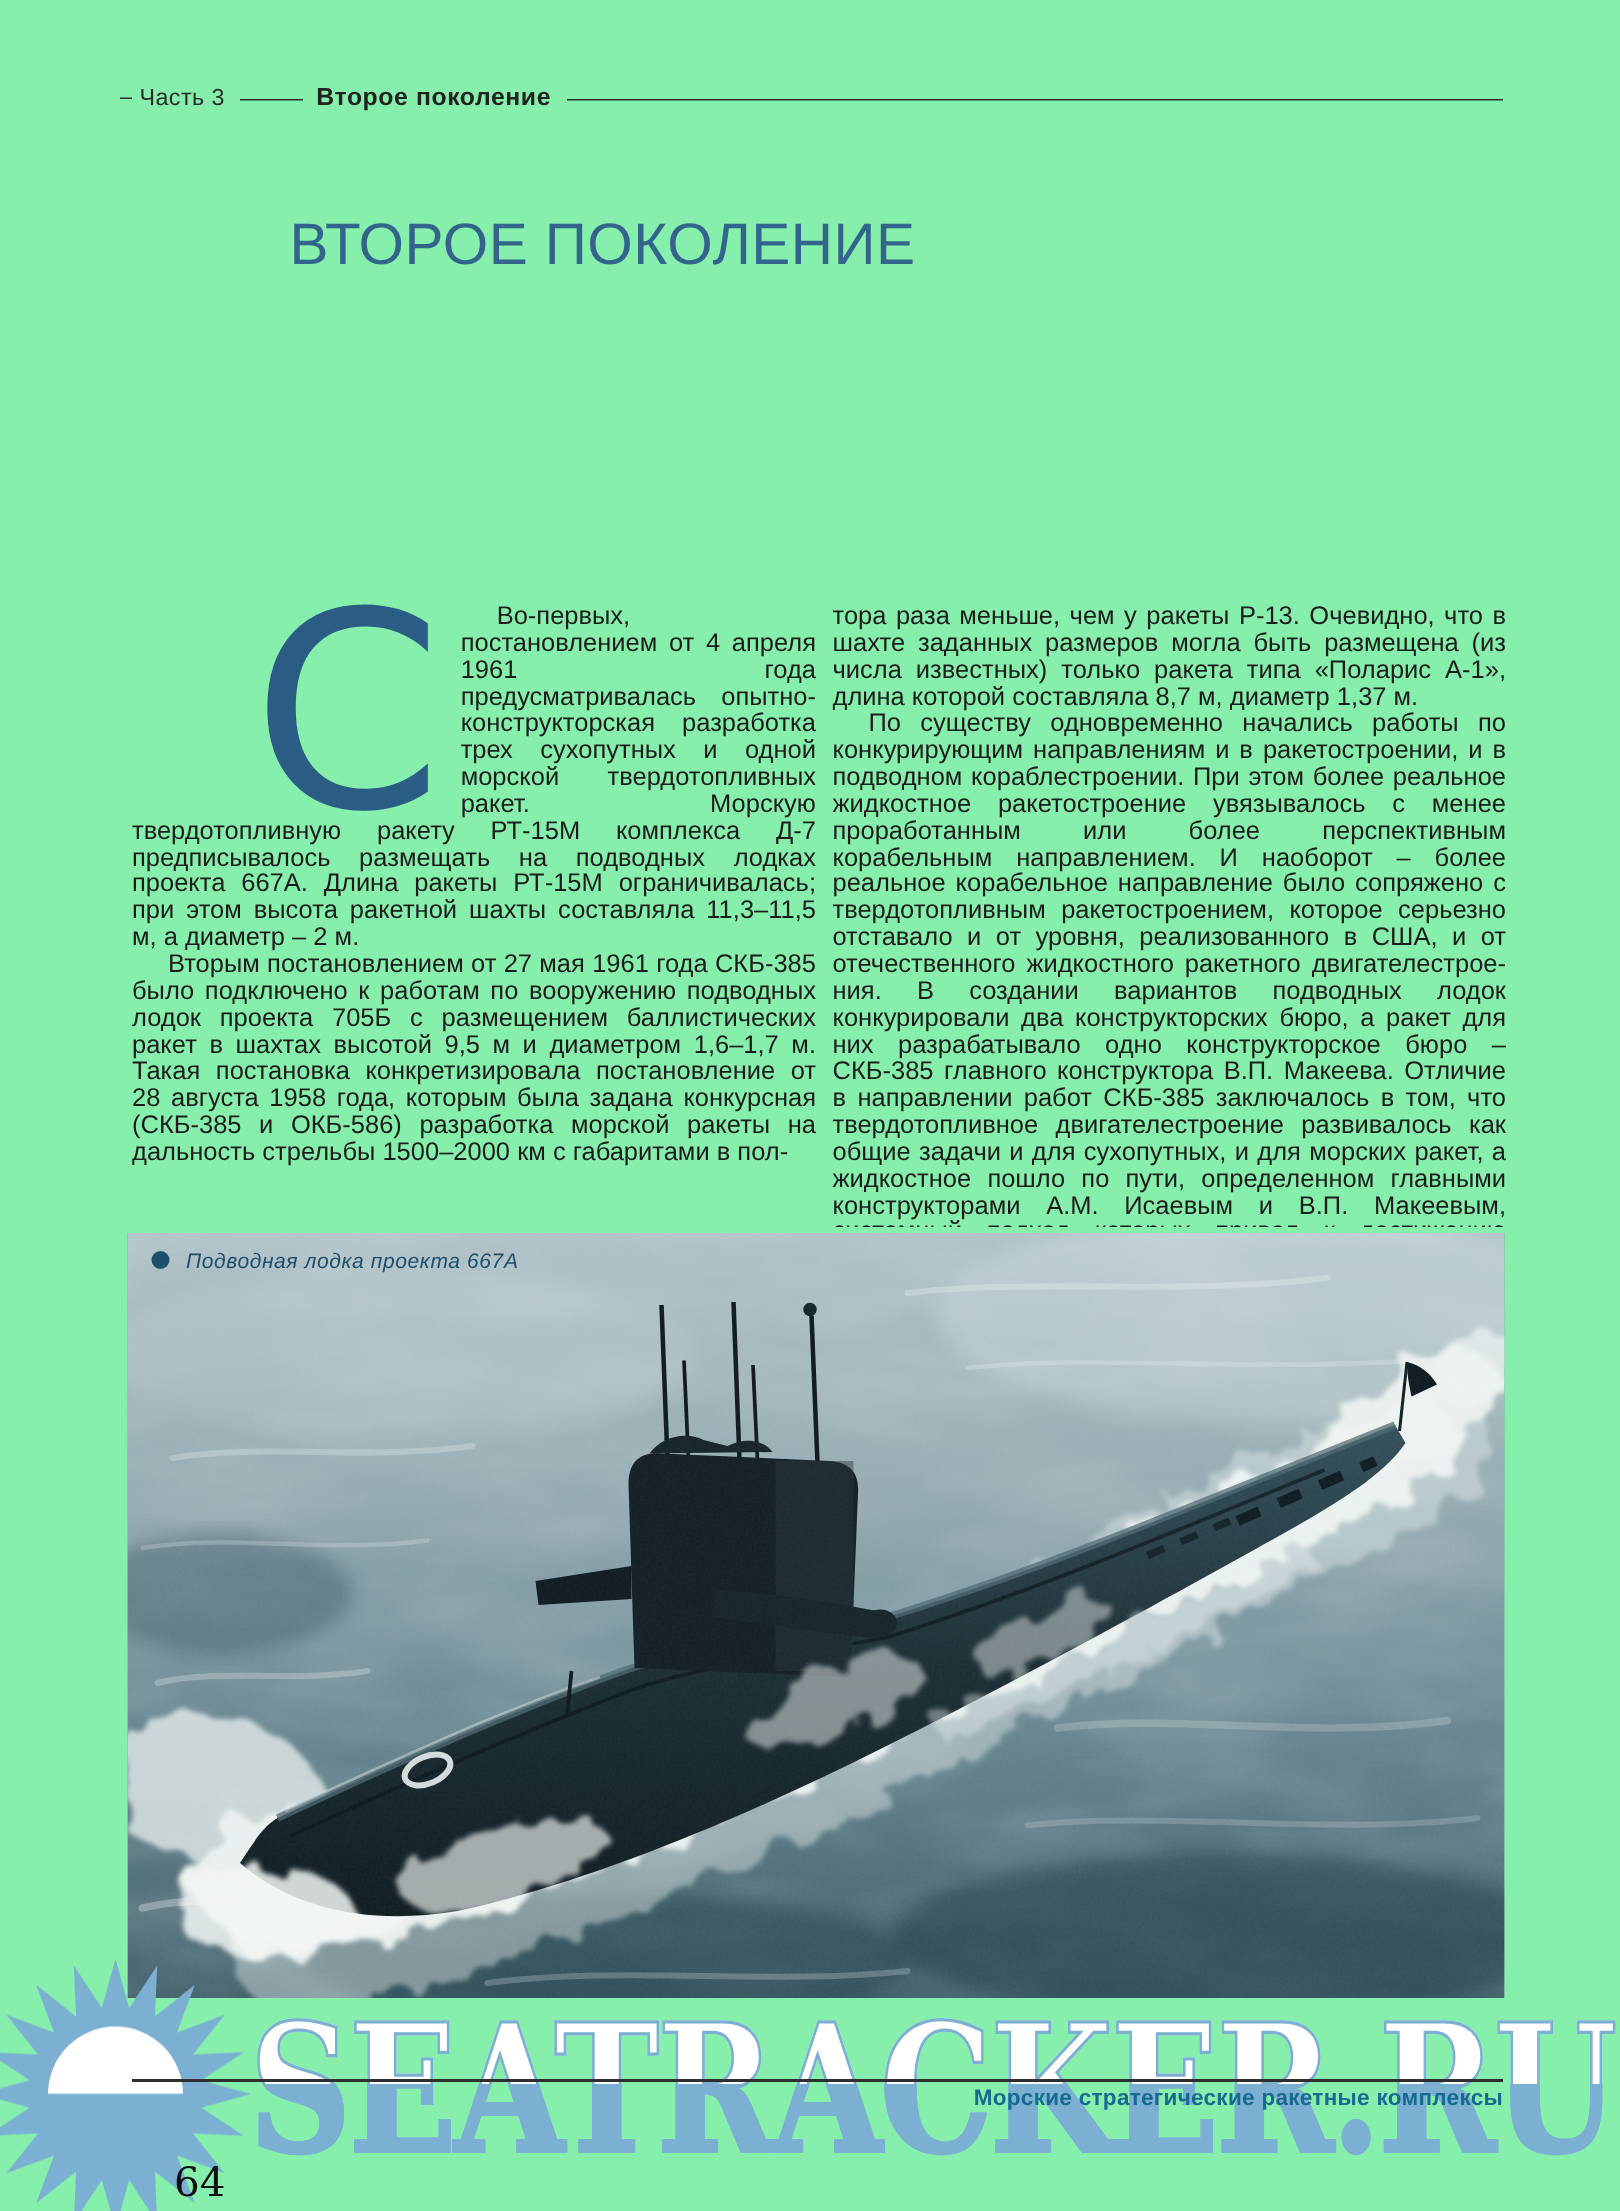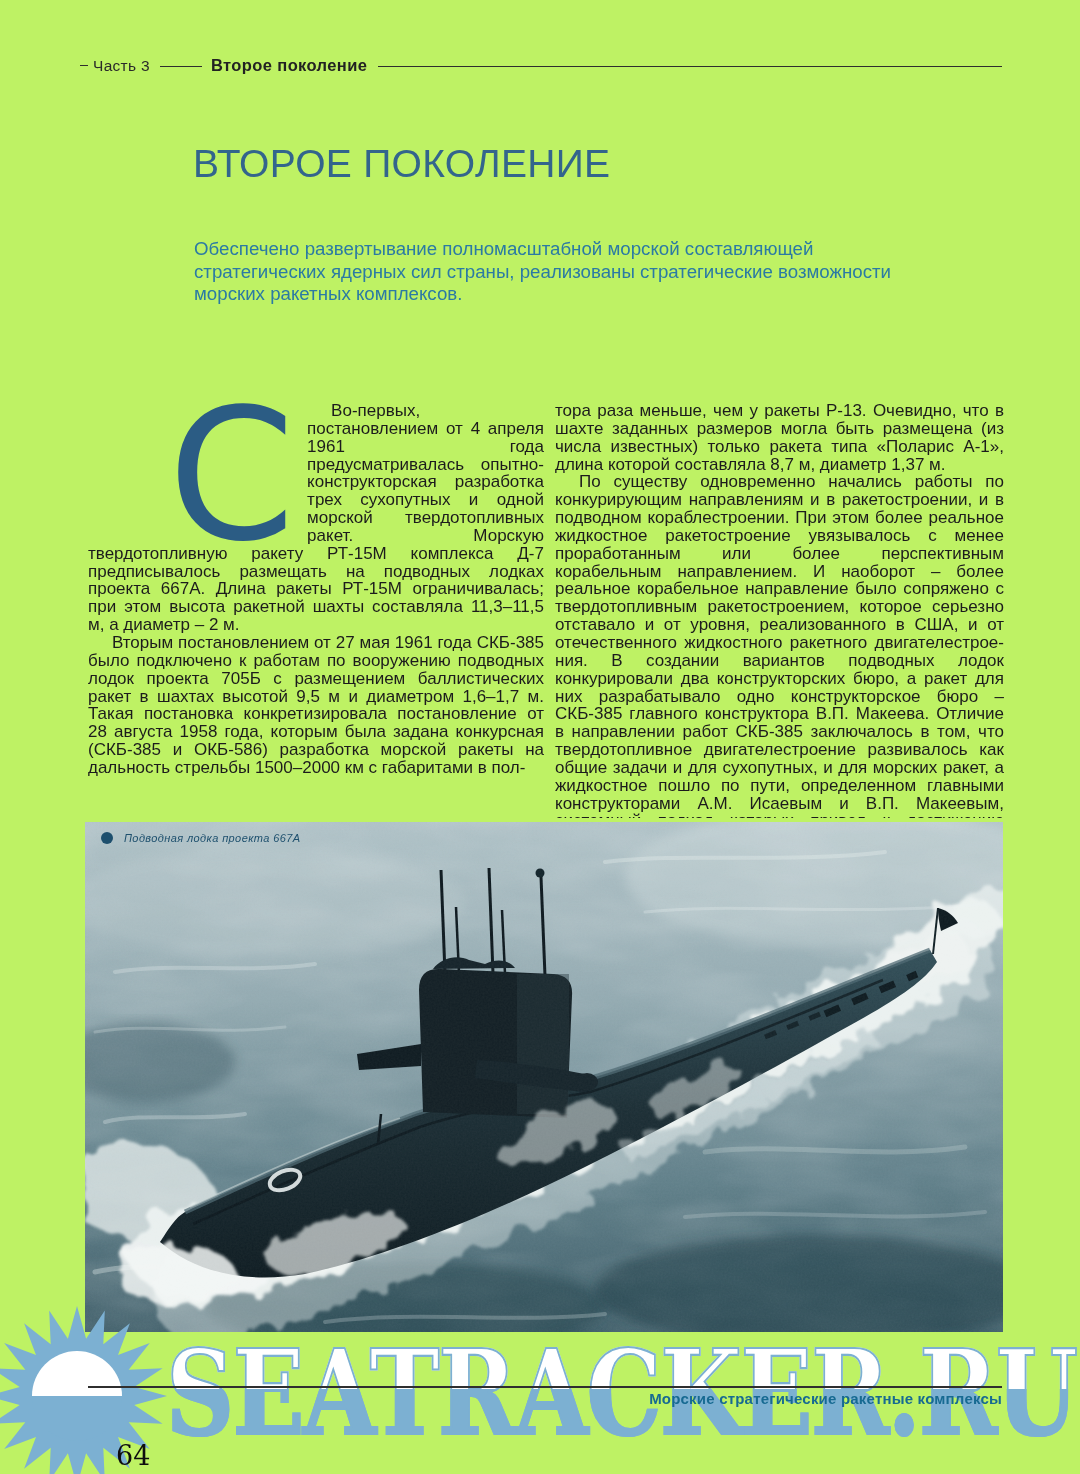"Часть 3" .page { background: #bef264 -> #86efac }
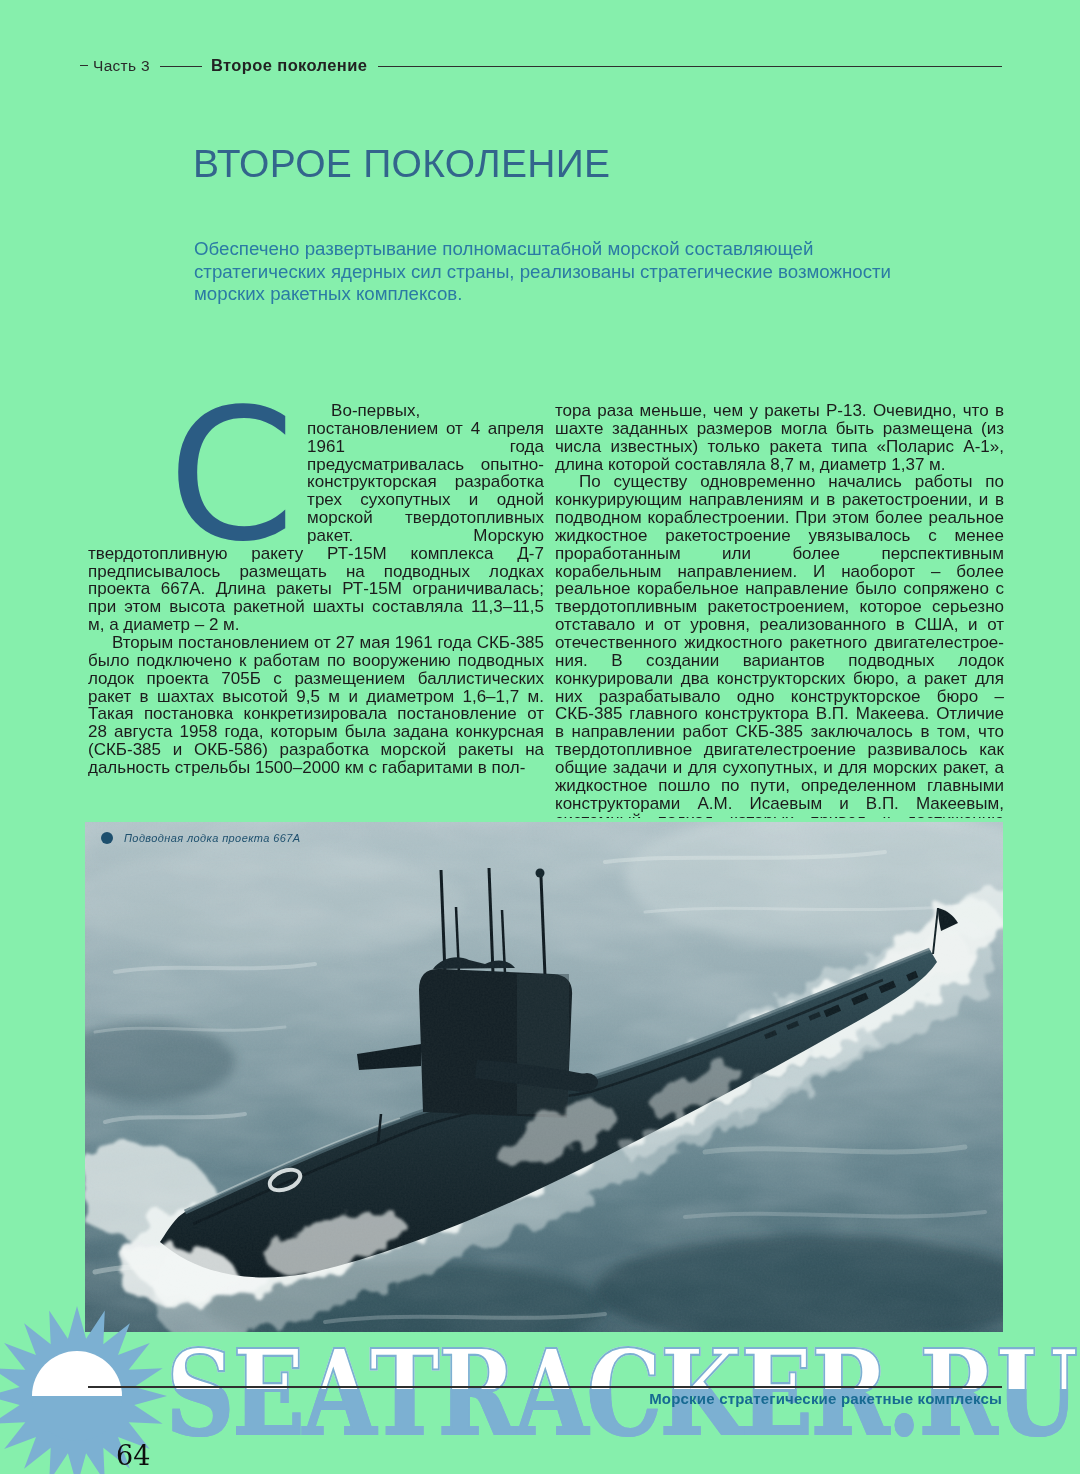"Обеспечено развертывание полномасштабной" div.lead { html: <div>Обеспечено развертывание полномасштабной морской составляющей стратегических ядерных сил страны, реализованы стратегические возможности морских ракетных комплексов.</div> -> none }
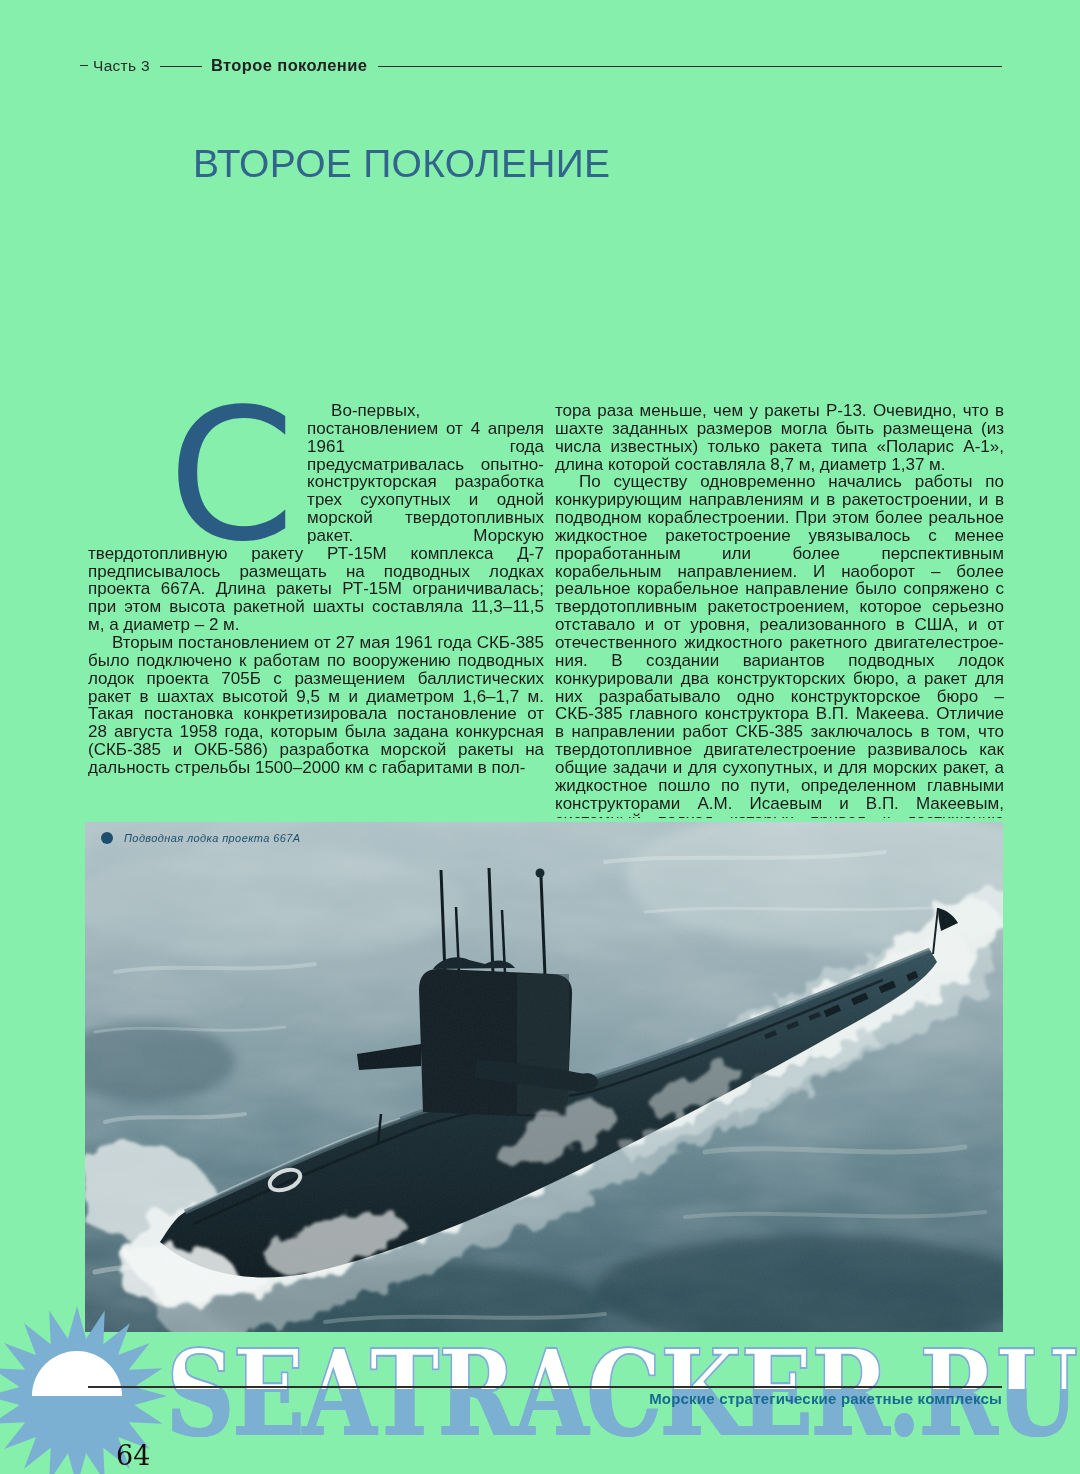"Подводная лодка проекта 667А" .caption-text { font-size: 11px -> 14px }
